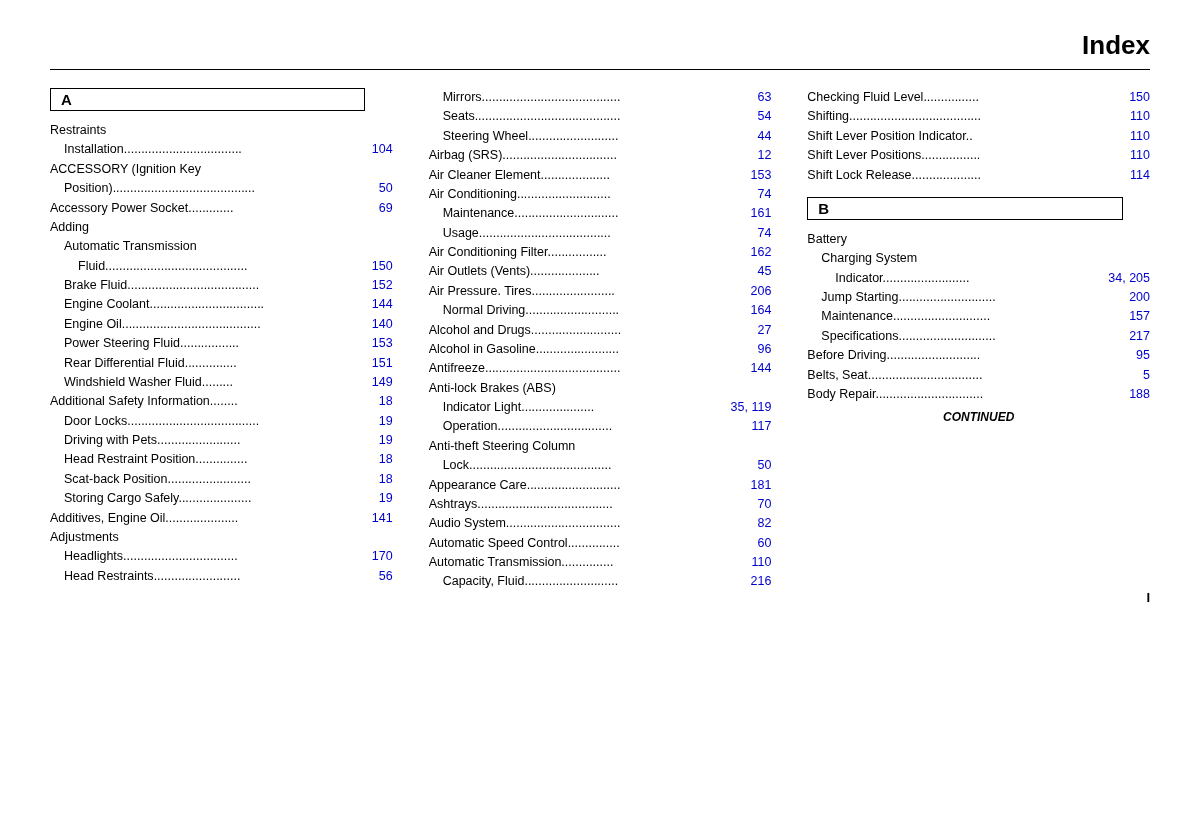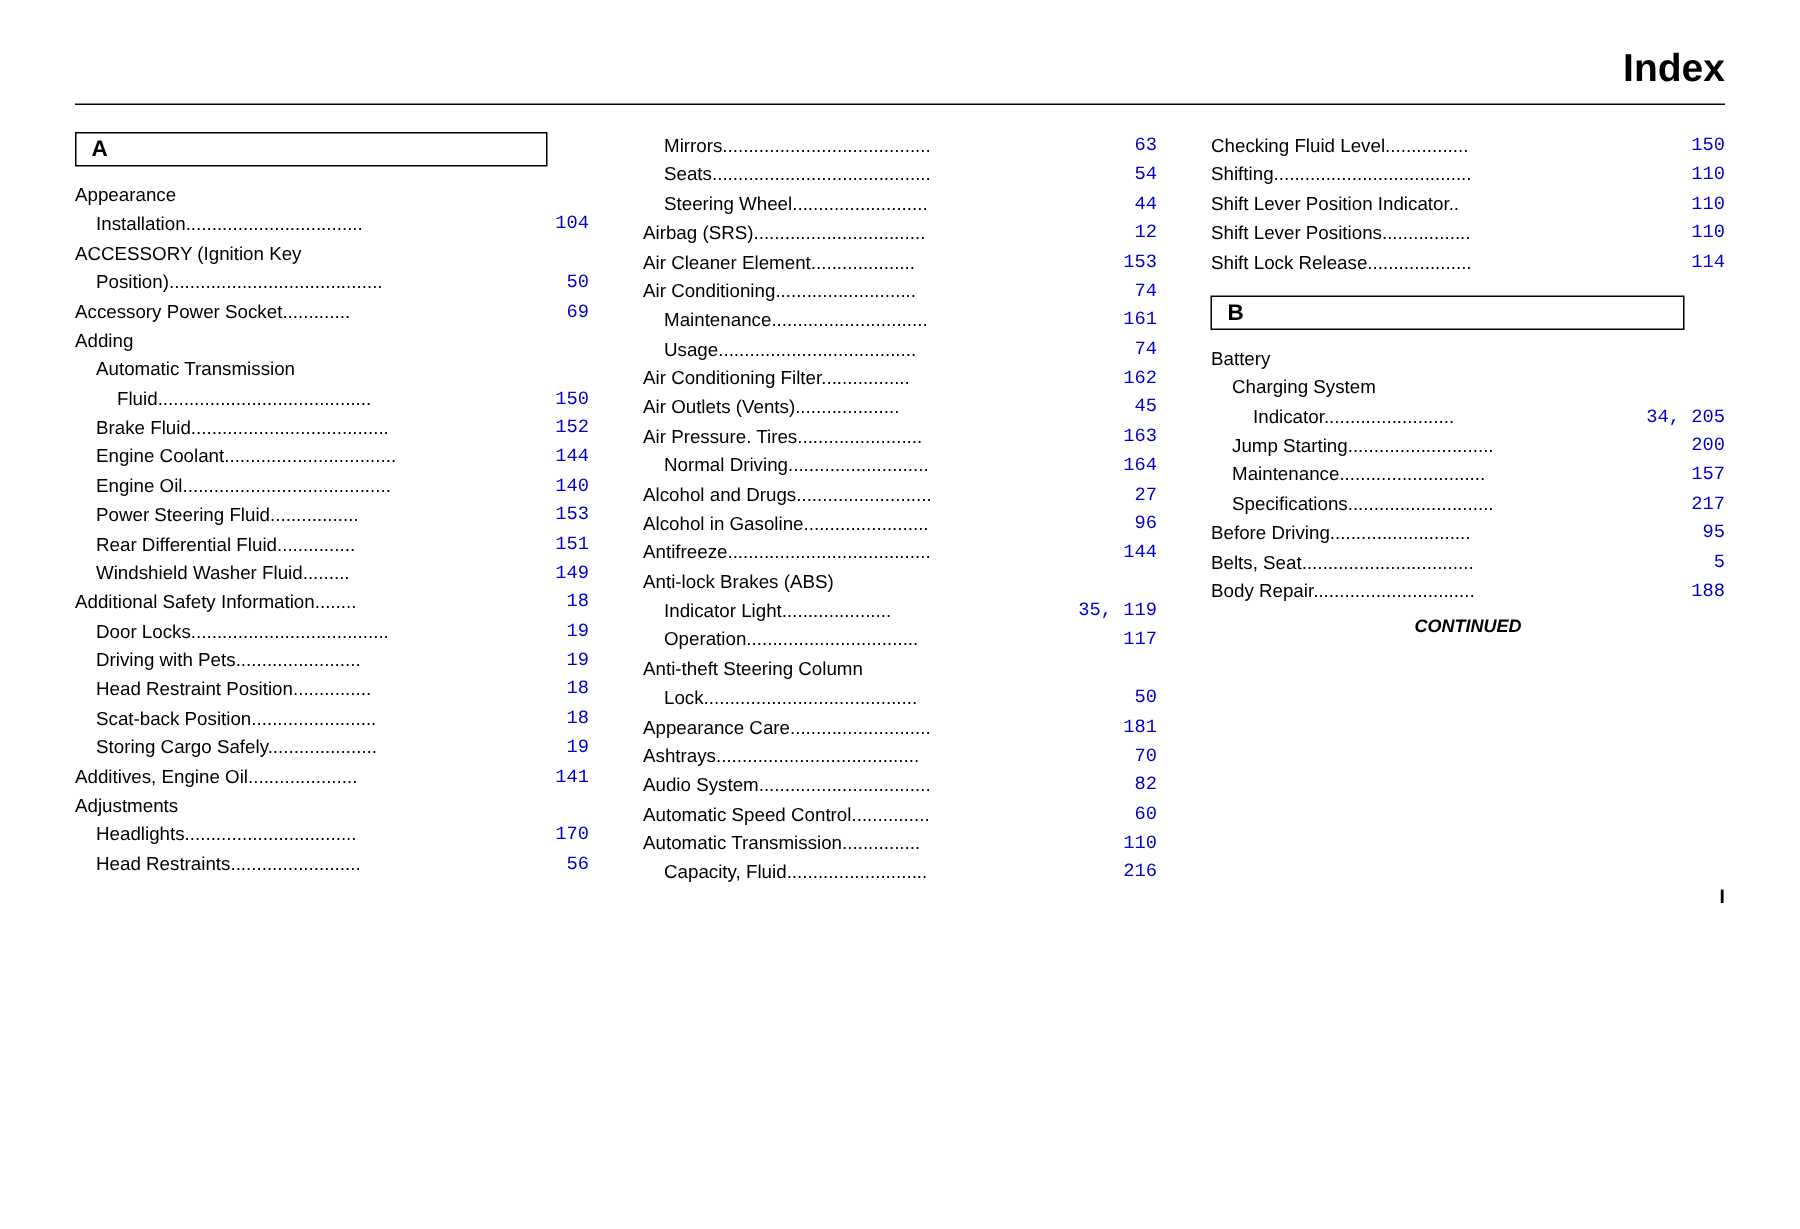"63" .entry-right { font-family: Liberation Mono, monospace -> none }
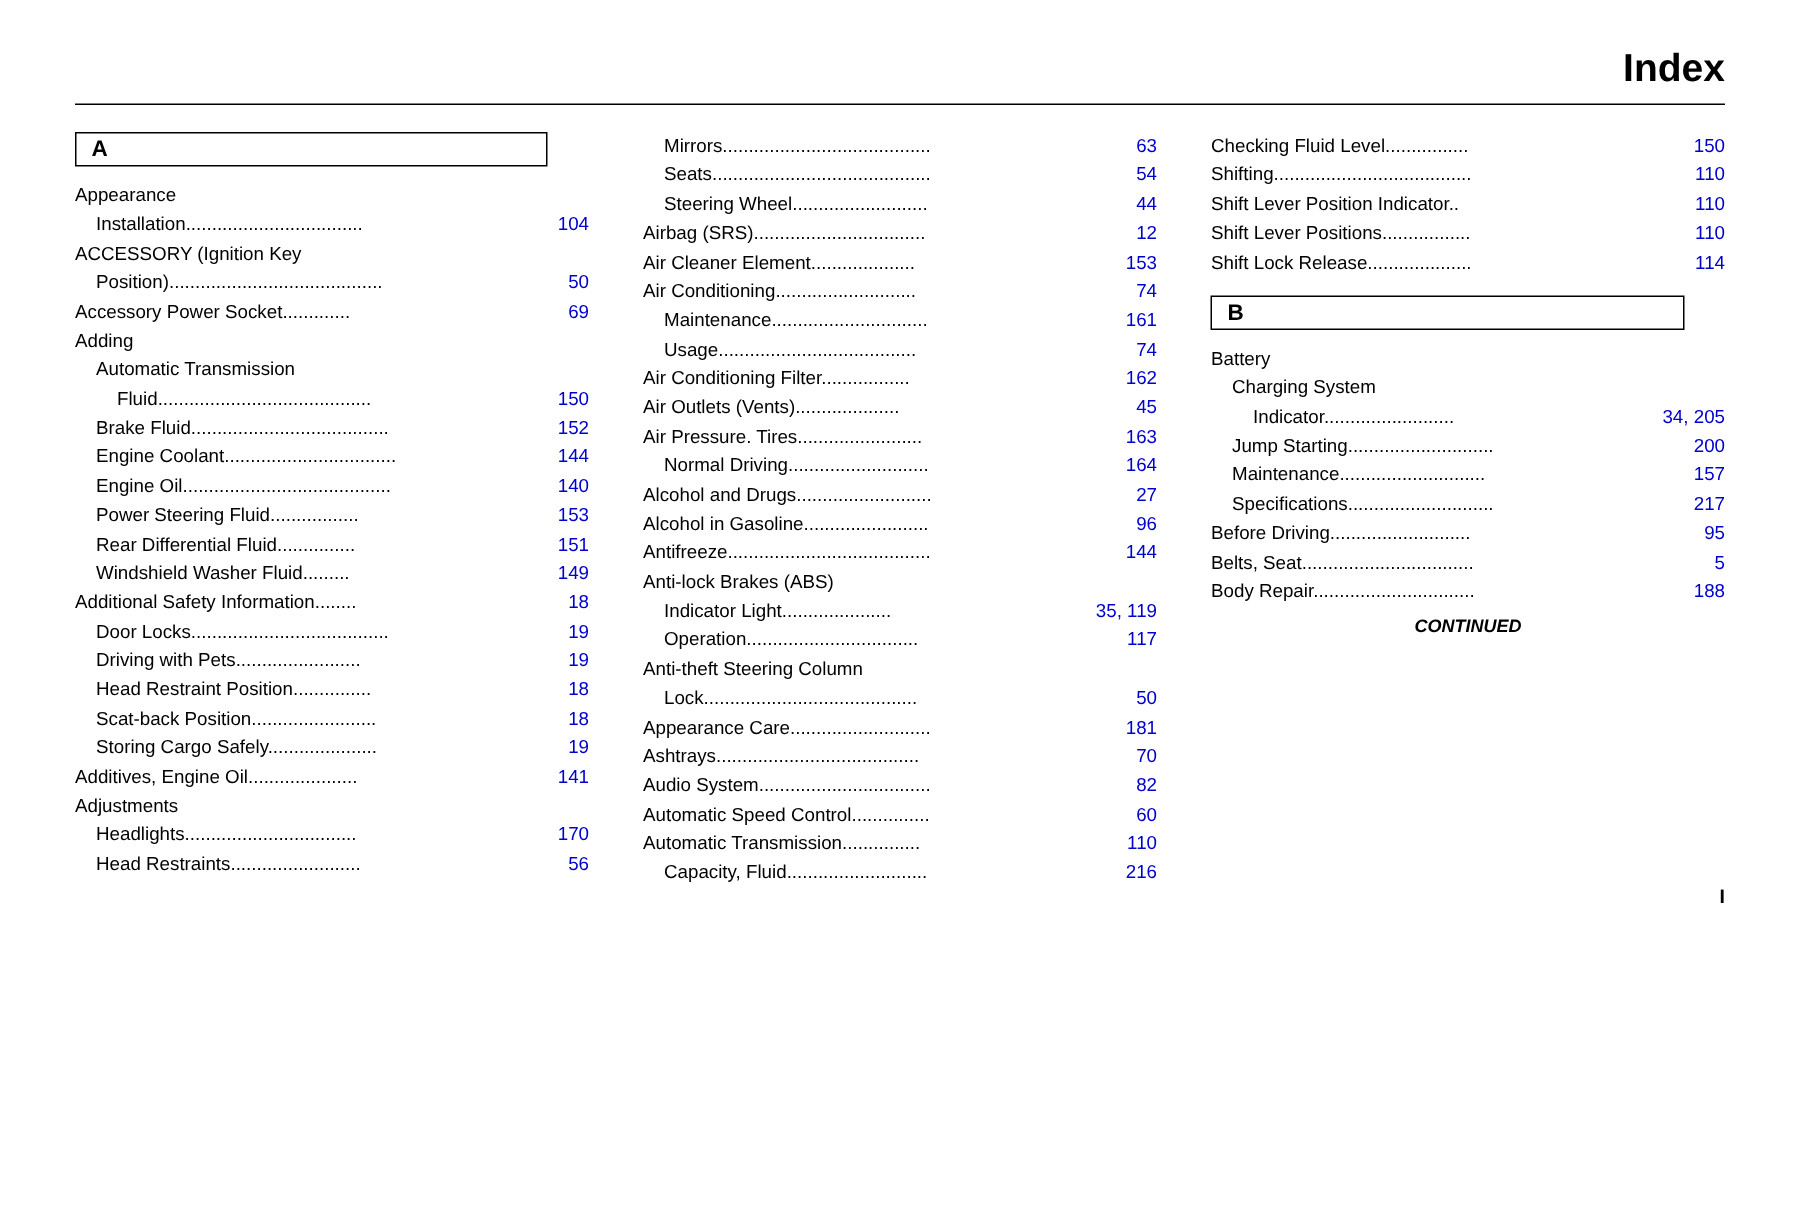"Appearance" span.entry-left { text: Appearance -> Restraints }
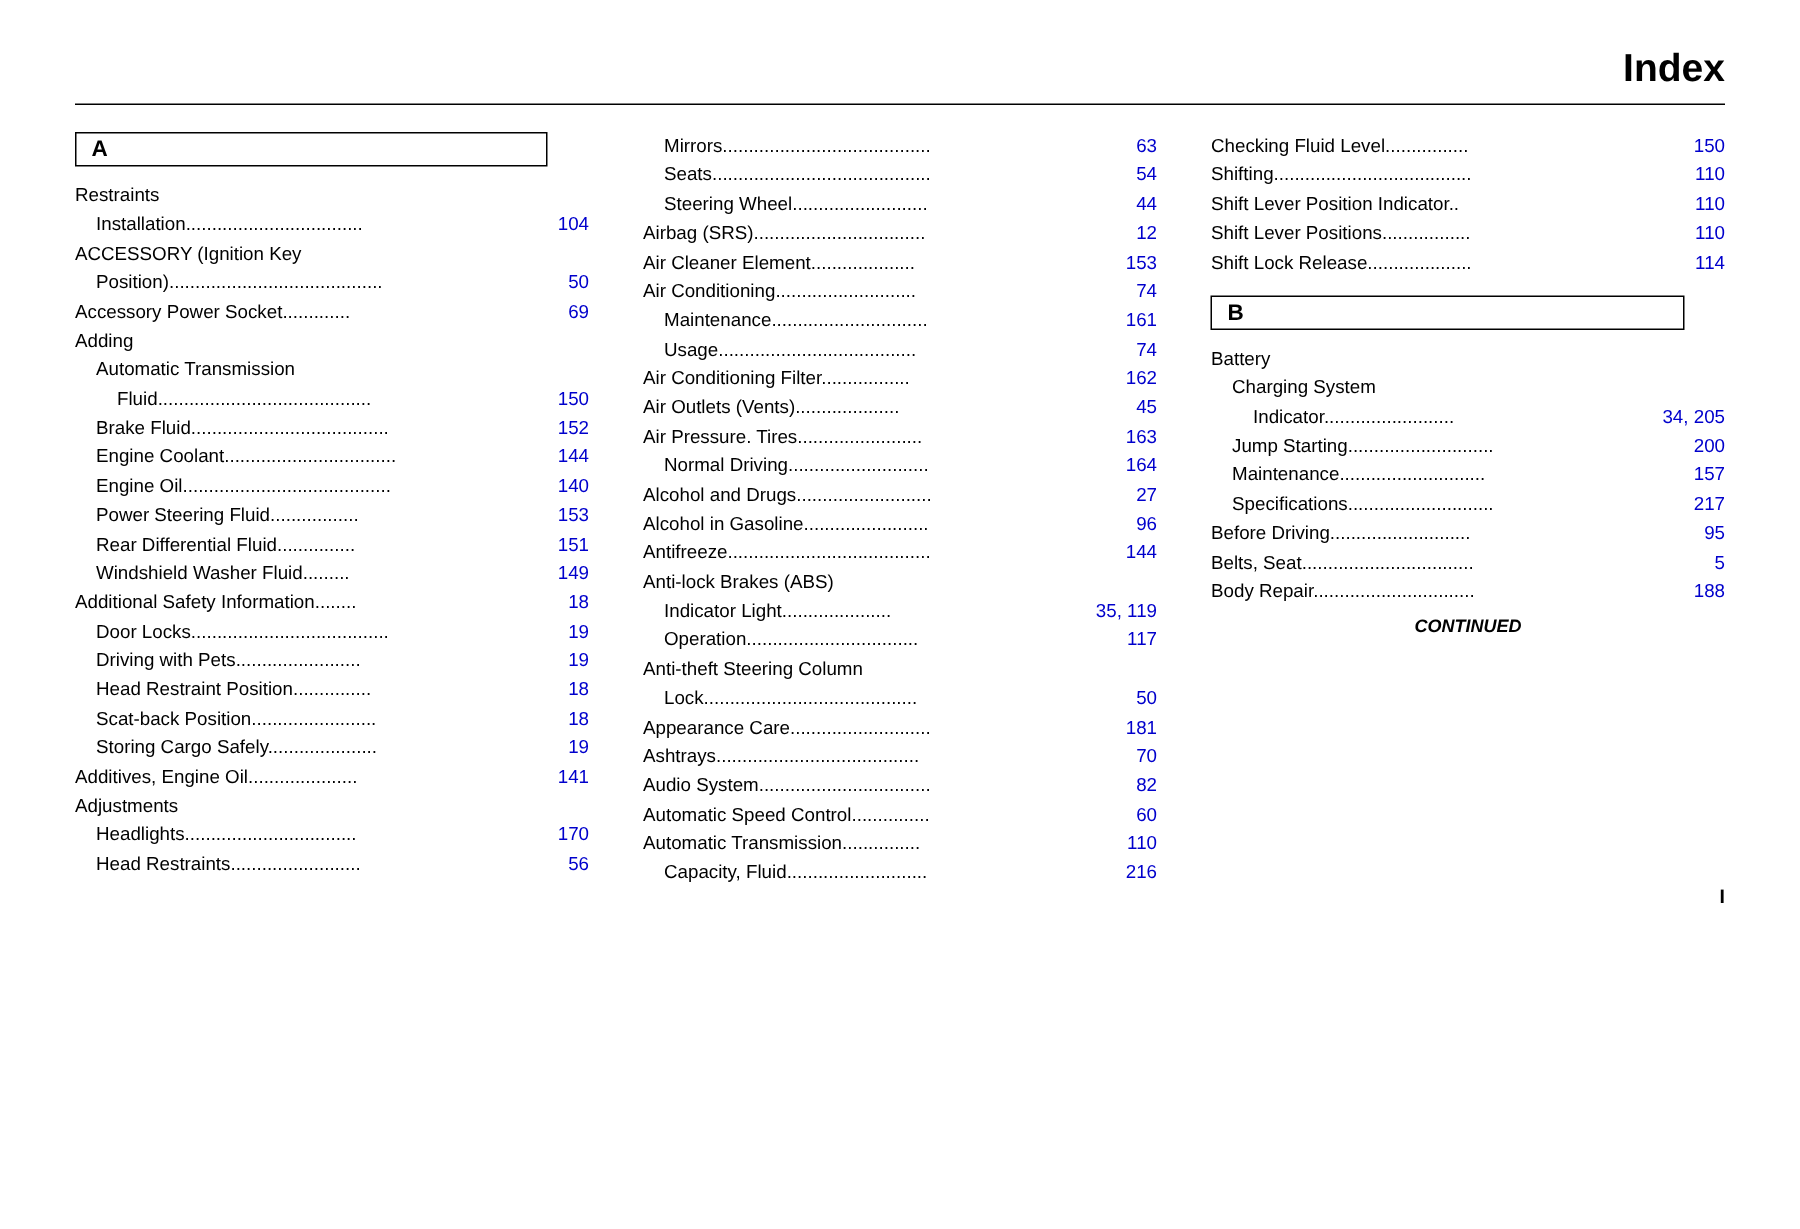"163" span.entry-right { text: 163 -> 206 }
